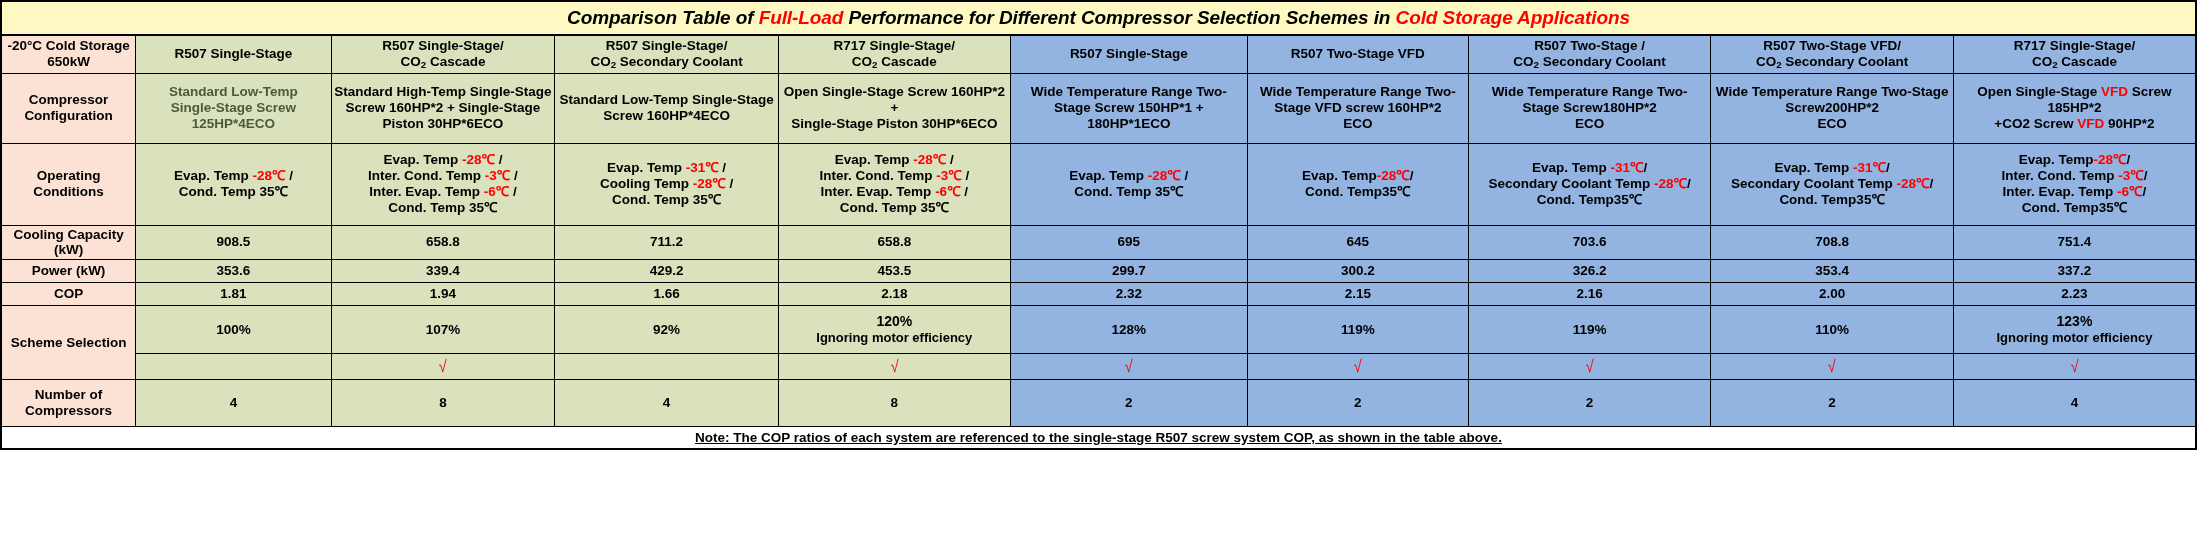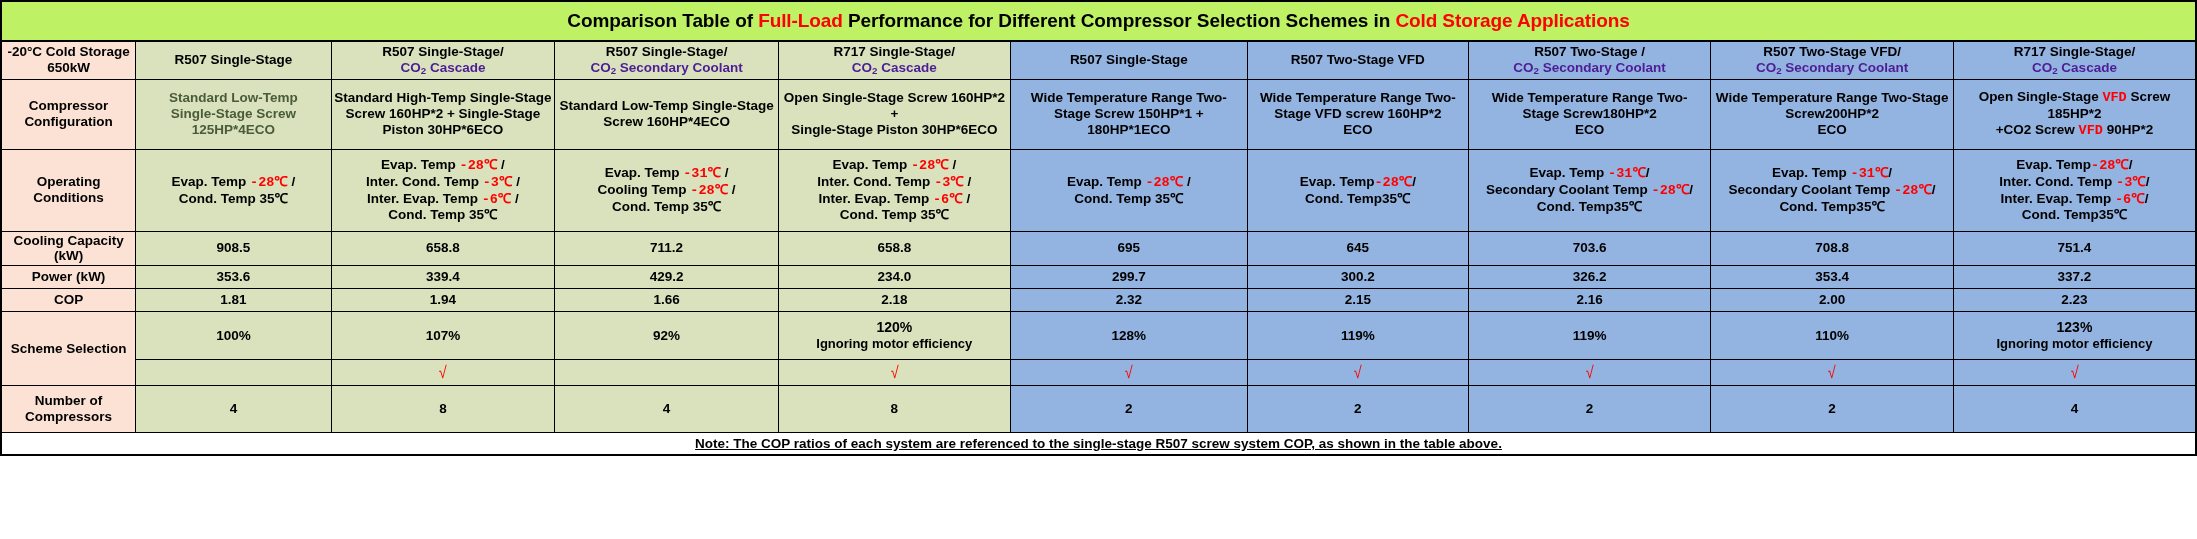"Comparison Table of Full-Load" .title-bar { background: #bef264 -> #fef9c3; font-style: none -> italic; height: 40px -> 34px }
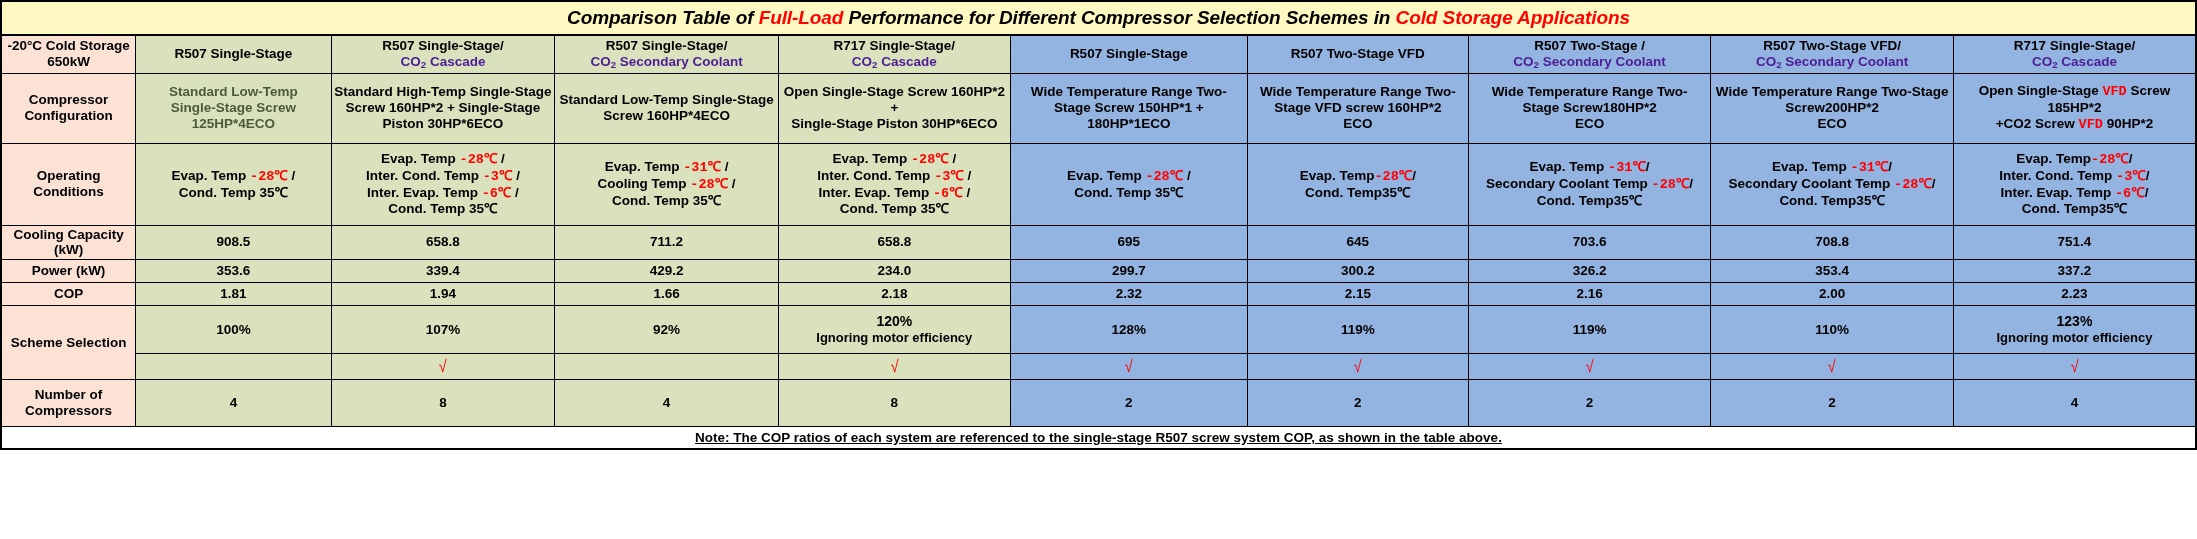"CO2 Cascade" .hdr .sub { color: #4c1d95 -> #000000 }
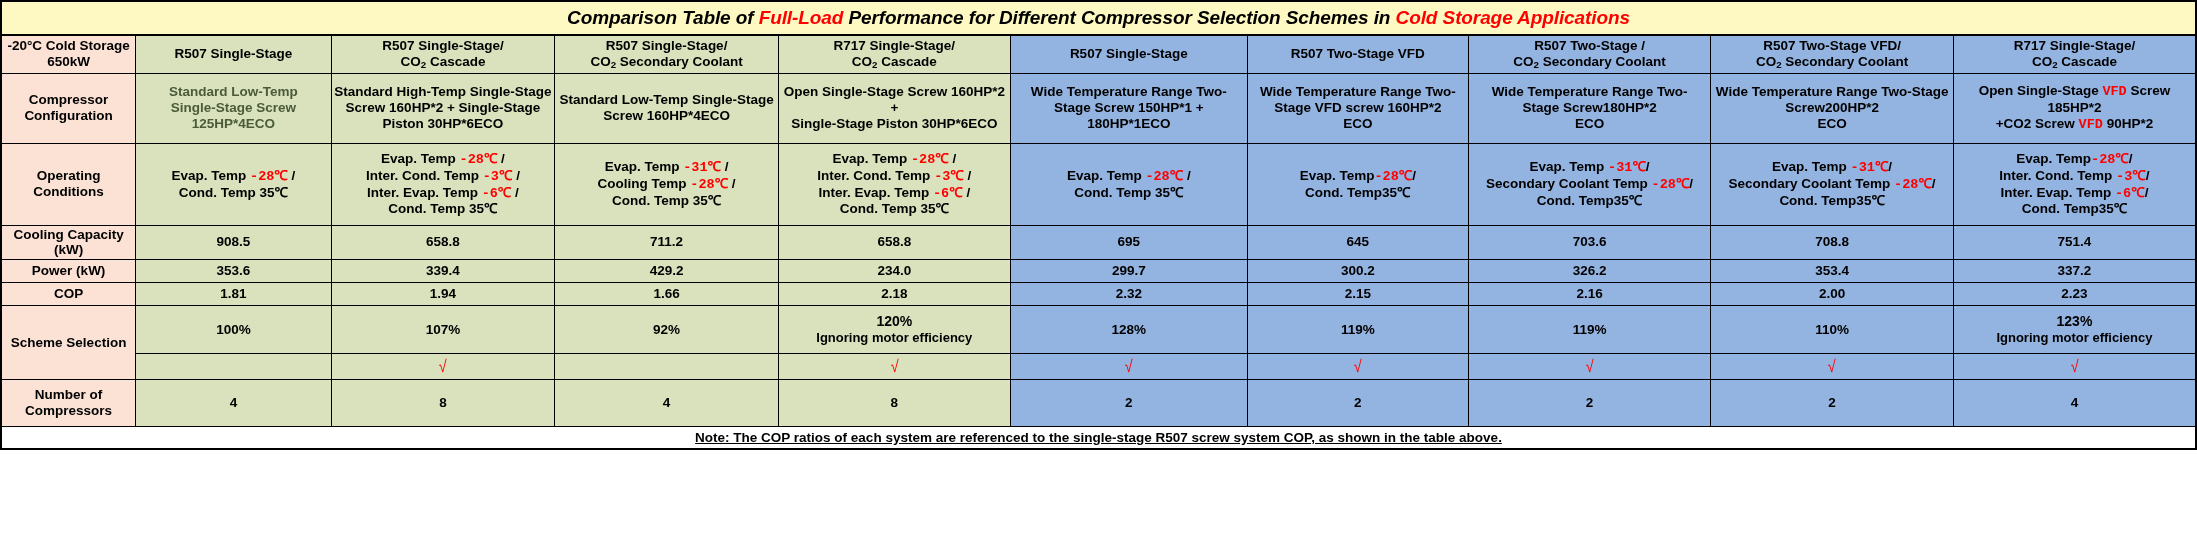"VFD" .red { font-family: Liberation Mono, monospace -> none }
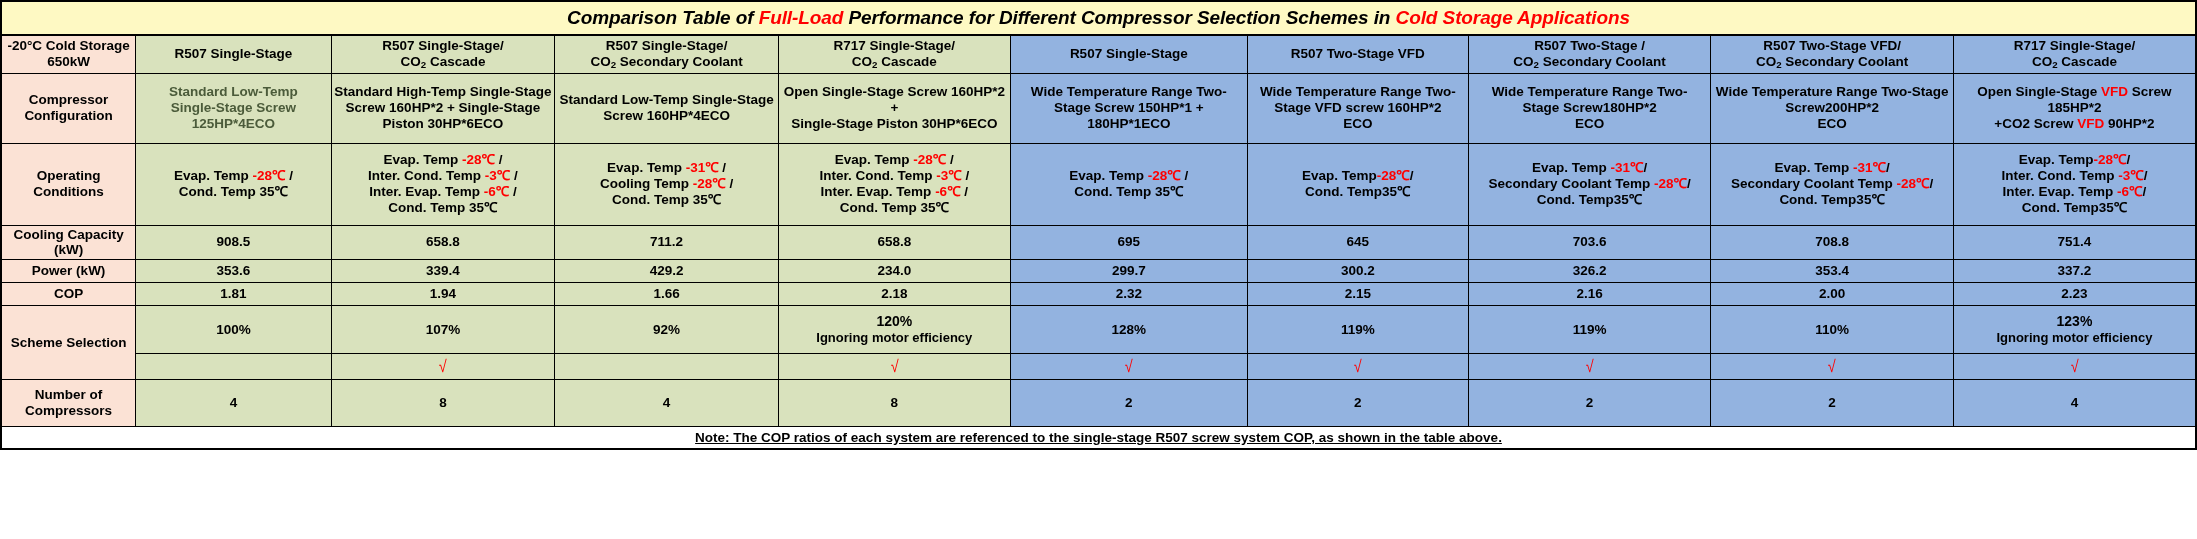"234.0" td.green { text: 234.0 -> 453.5 }
